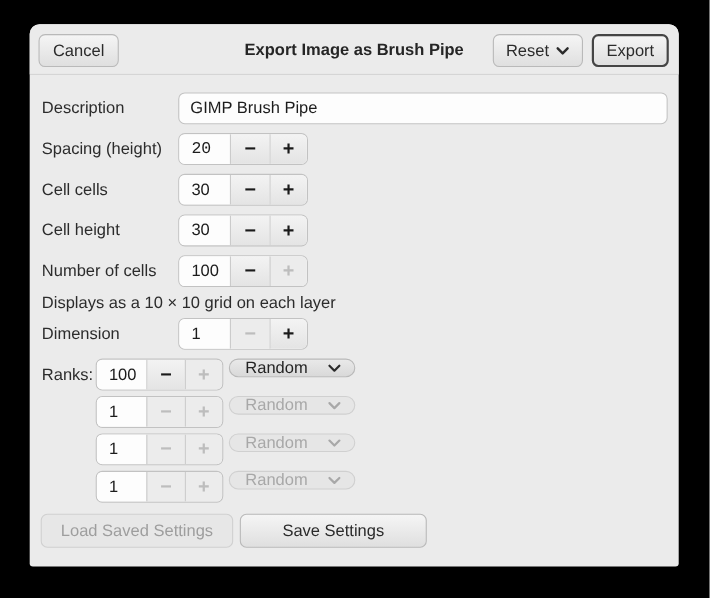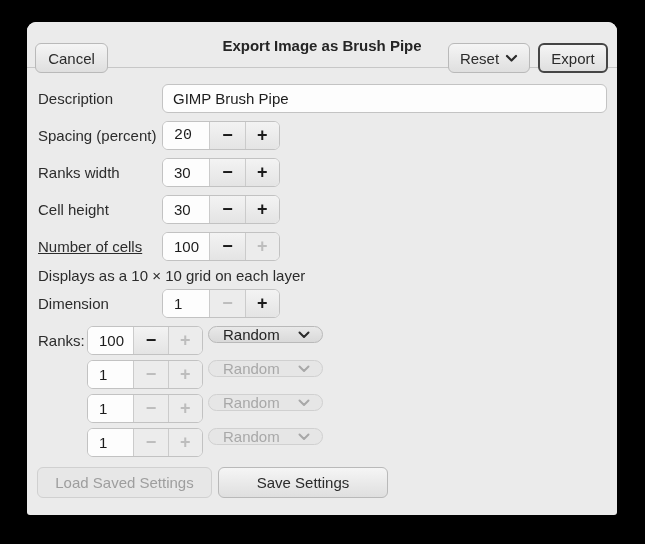"Cancel" .hbtn { margin-top: 12px -> none }
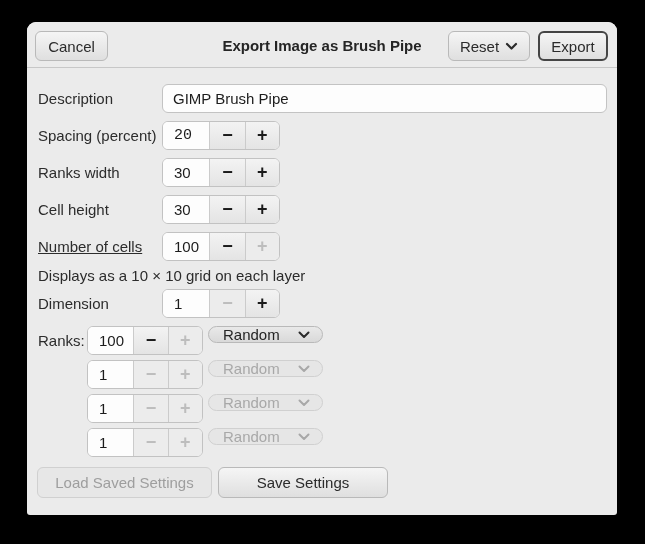"Spacing (percent)" div.row-label { text: percent -> height }
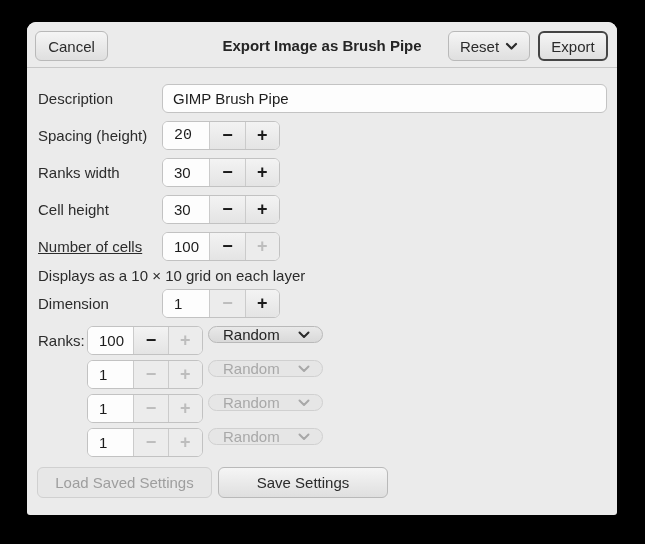"Ranks width" div.row-label { text: Ranks width -> Cell cells }
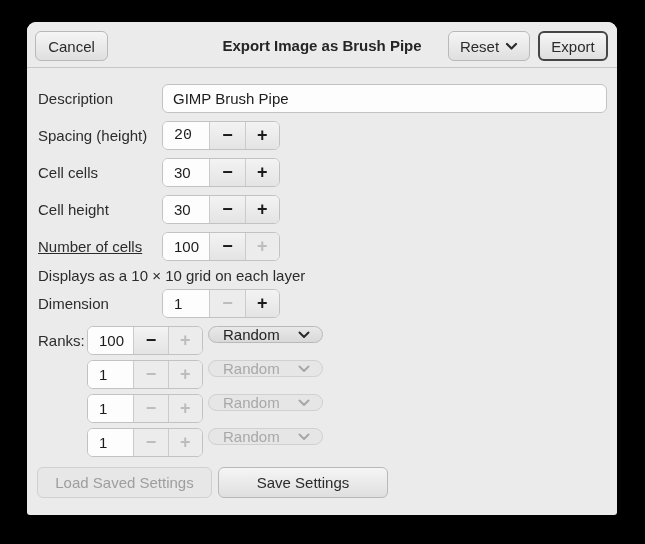"Number of cells" div.row-label { text-decoration: underline -> none }
